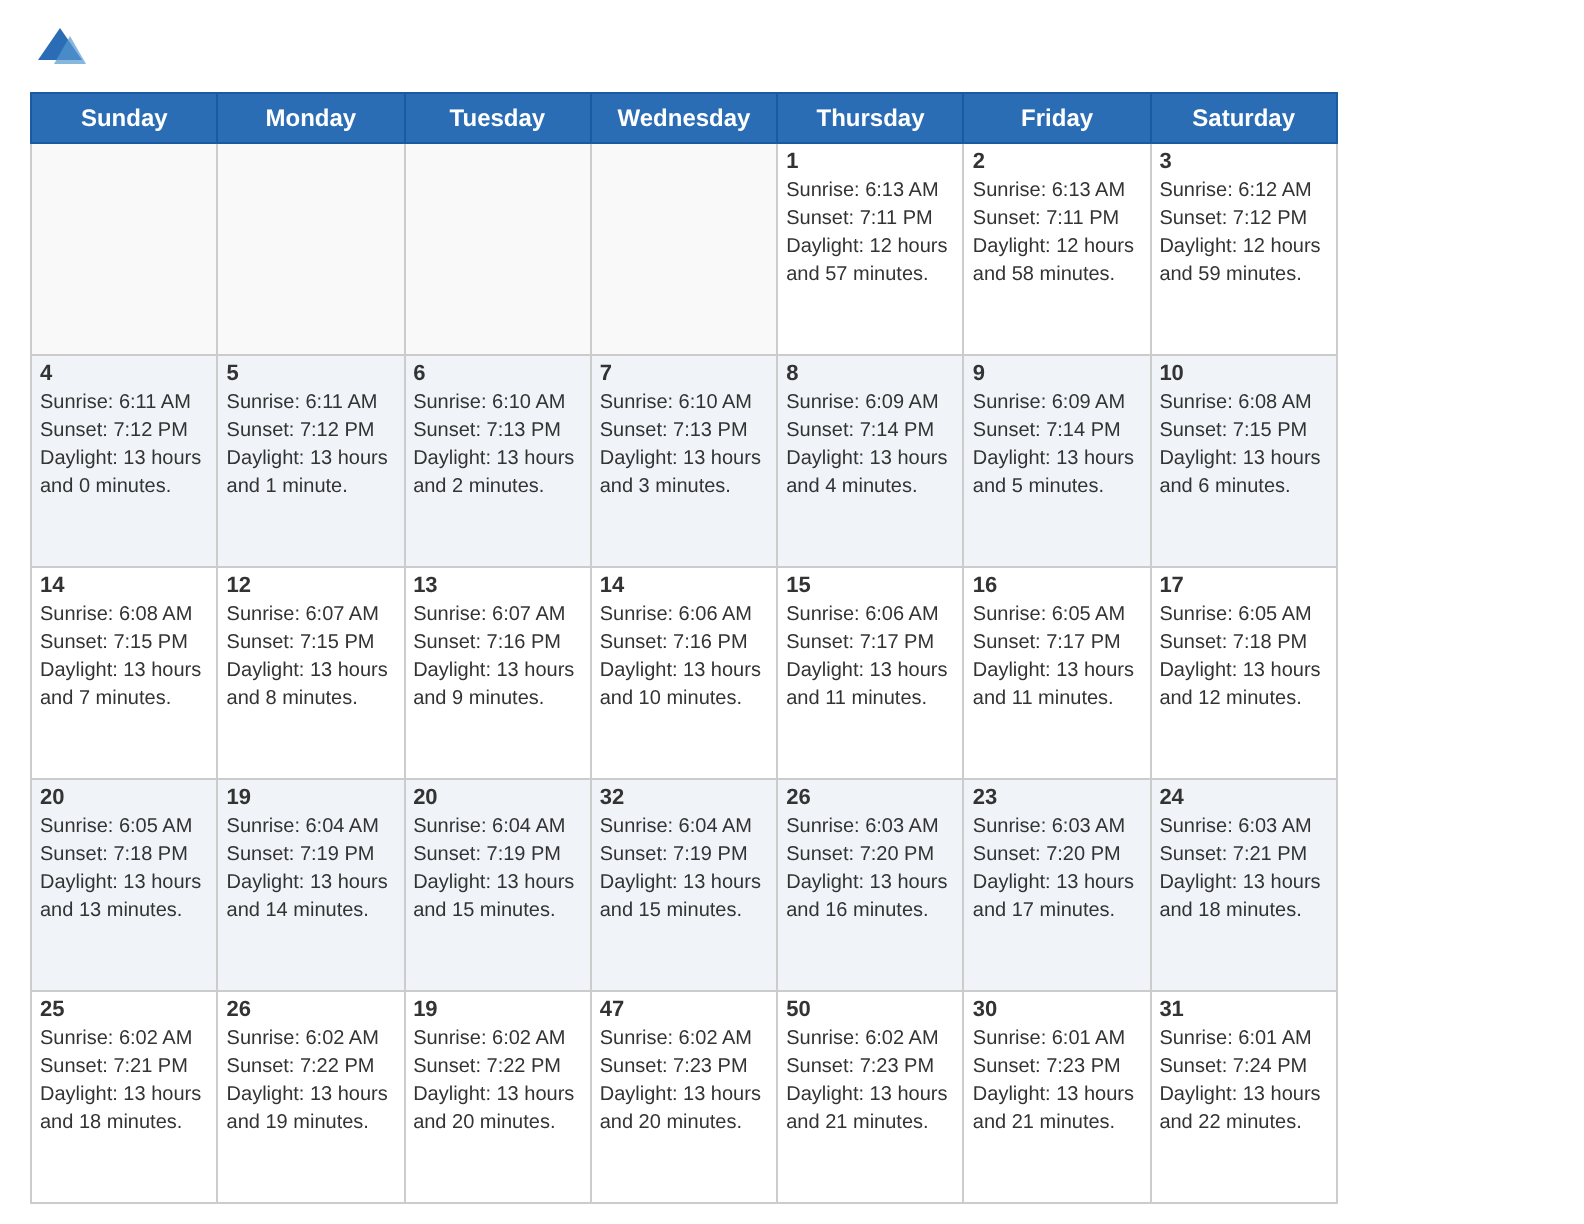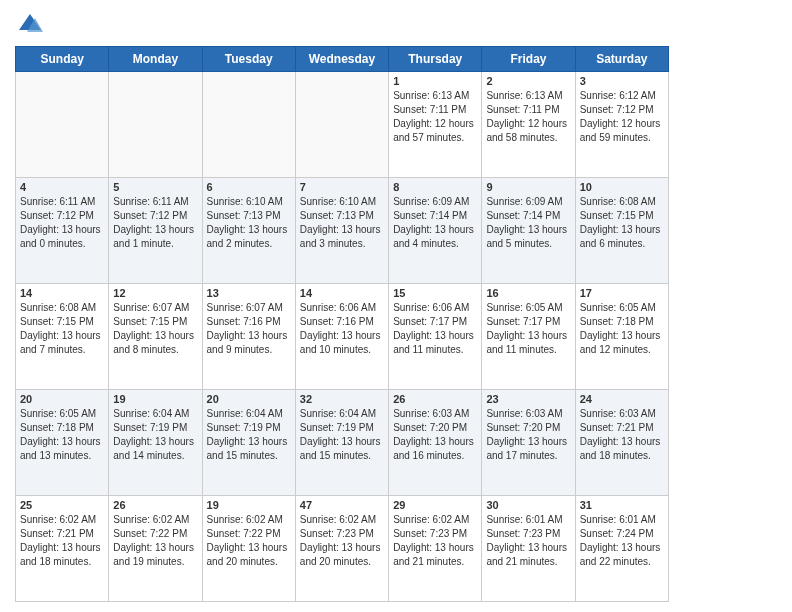"29" span.day-num { text: 29 -> 50 }
